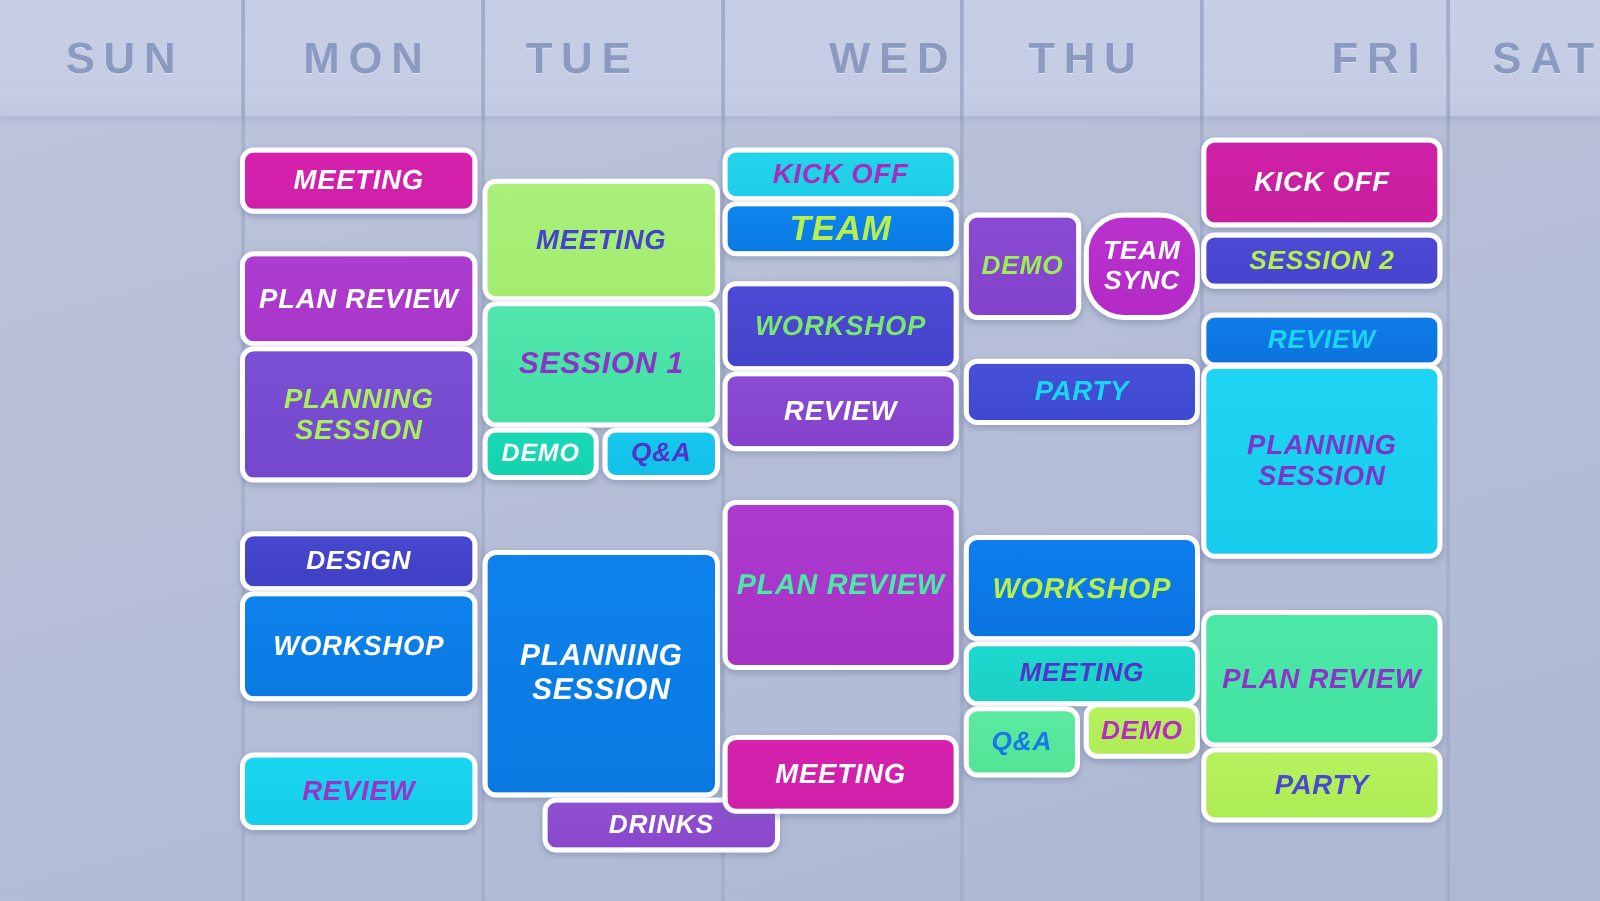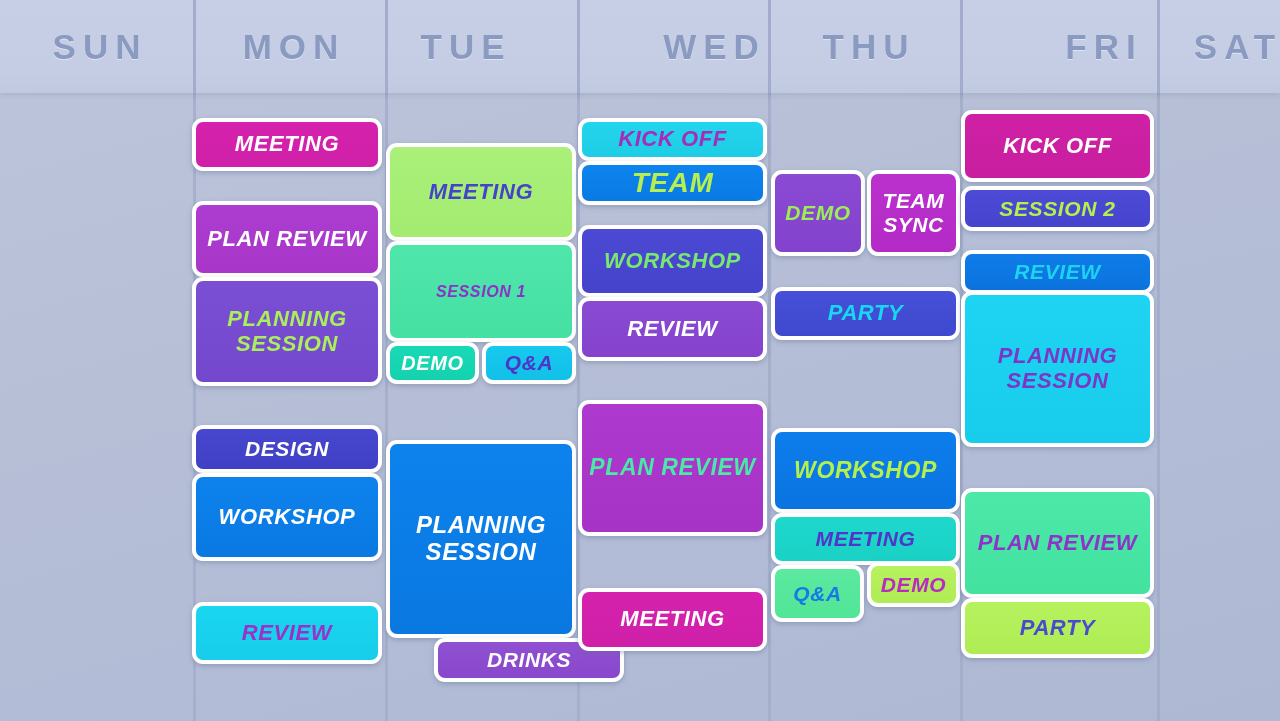"TEAM SYNC" div.event { border-radius: none -> 32px }
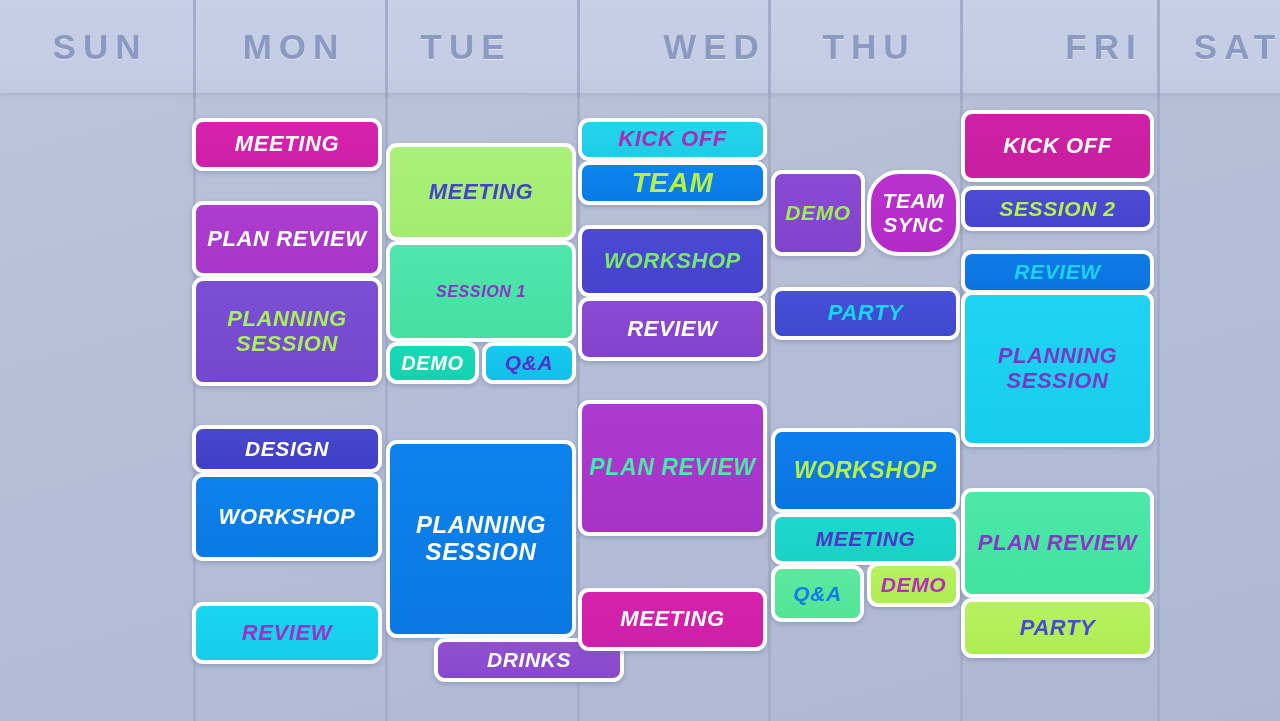"SESSION 1" div.event { font-size: 16px -> 24px }
